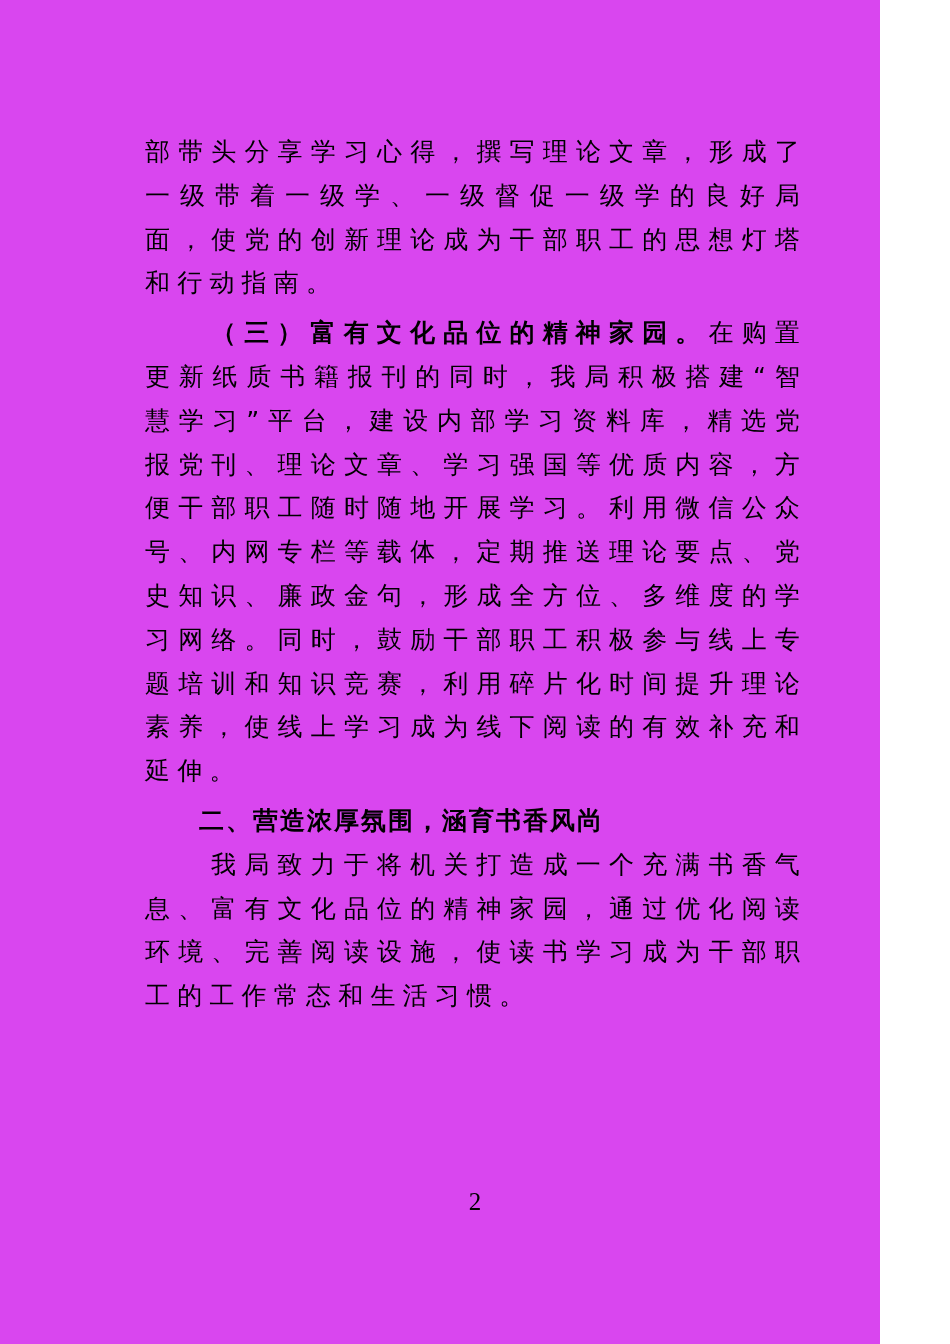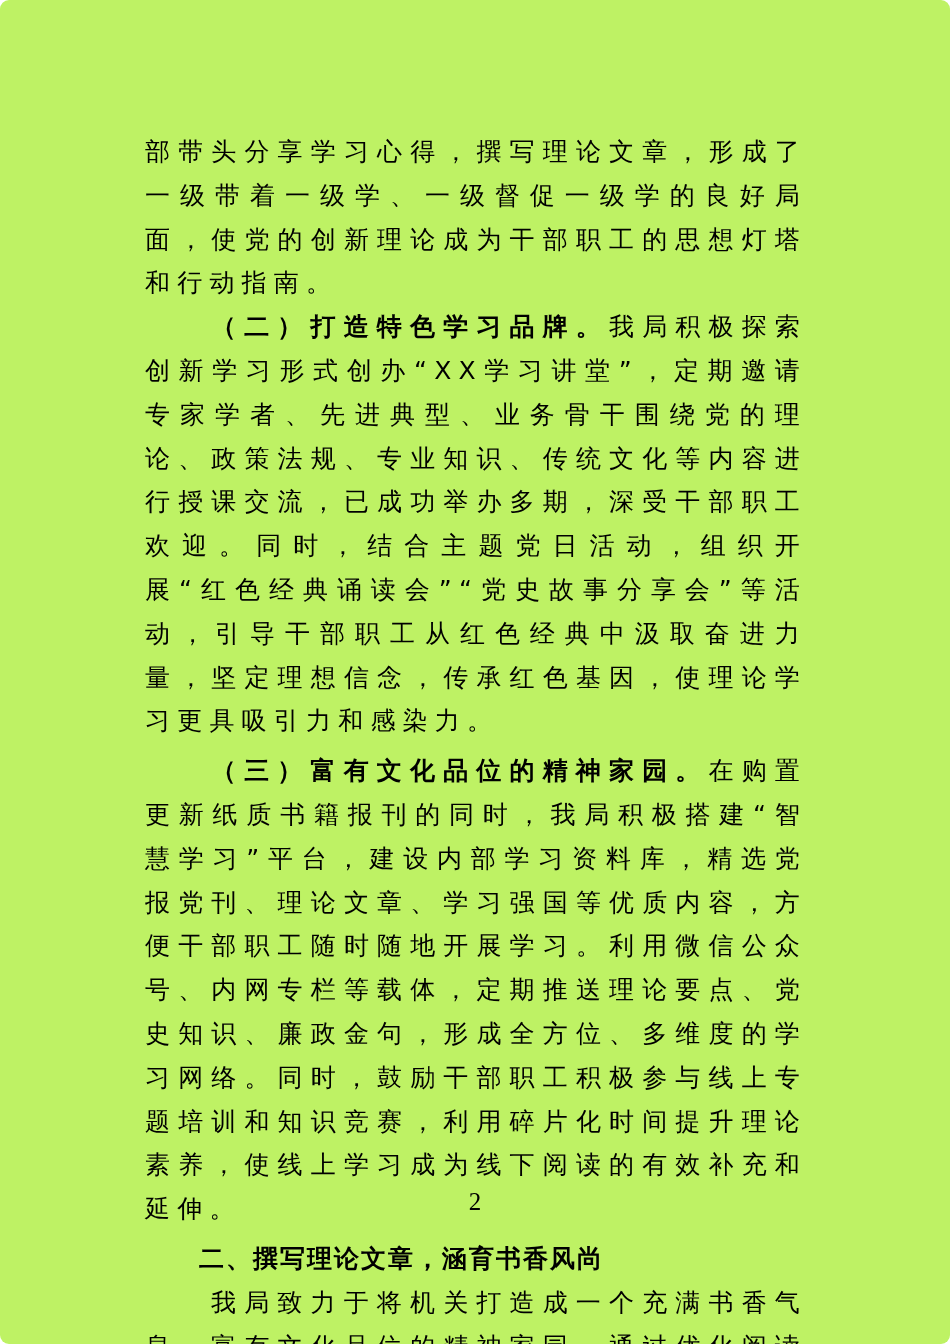"部带头分享学习心得，撰写理论文章，形成了一级带着一级学、一级督促一级学的良好局面" .page { background: #bef264 -> #d946ef; border-radius: 9px -> none; width: 950px -> 880px }
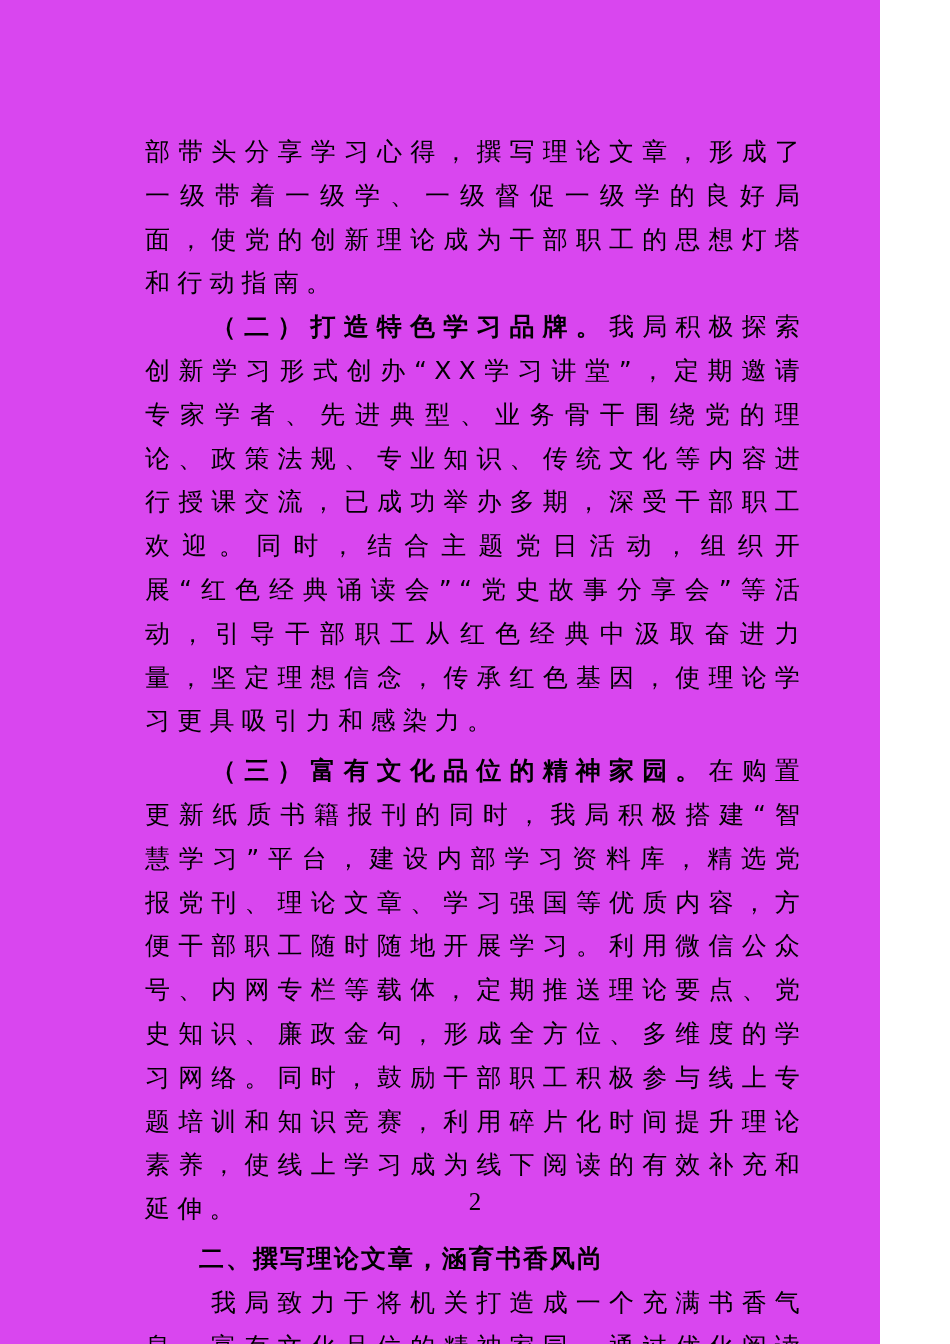"（二）打造特色学习品牌。我局积极探索创新学习形式创办“XX学习讲堂”，定期邀请专" p.para { html: <p> <span>（二）打造特色学习品牌。</span><span>我局积极探索创新学习形式创办“XX学习讲堂”，定期邀请专家学者、先进典型、业务骨干围绕党的理论、政策法规、专业知识、传统文化等内容进行授课交流，已成功举办多期，深受干部职工欢迎。同时，结合主题党日活动，组织开展“红色经典诵读会”“党史故事分享会”等活动，引导干部职工从红色经典中汲取奋进力量，坚定理想信念，传承红色基因，使理论学习更具吸引力和感染力。</span> </p> -> none }
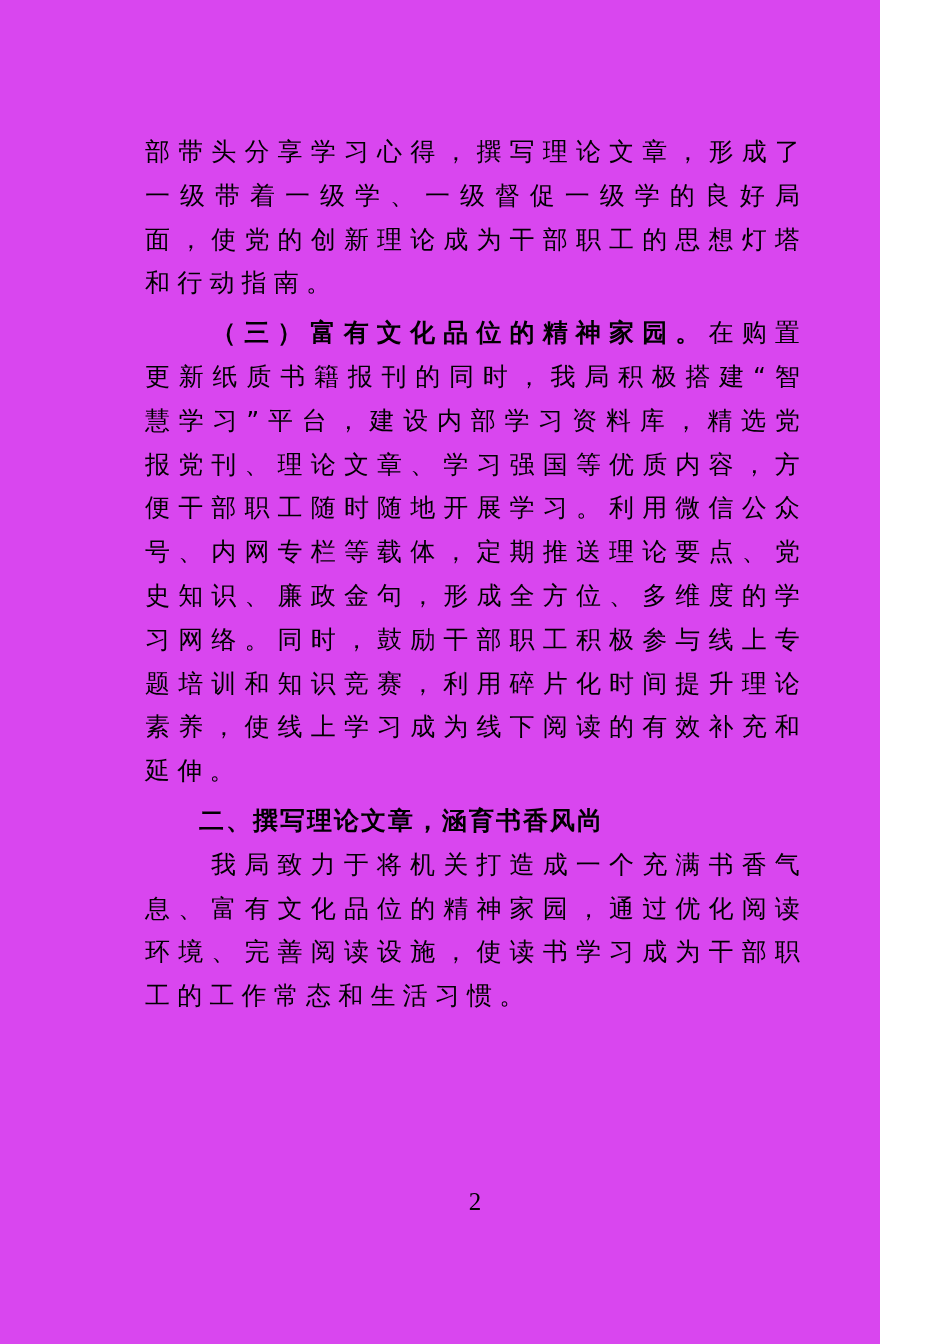"二、撰写理论文章，涵育书香风尚" h2.heading { text: 撰写理论文章 -> 营造浓厚氛围 }
